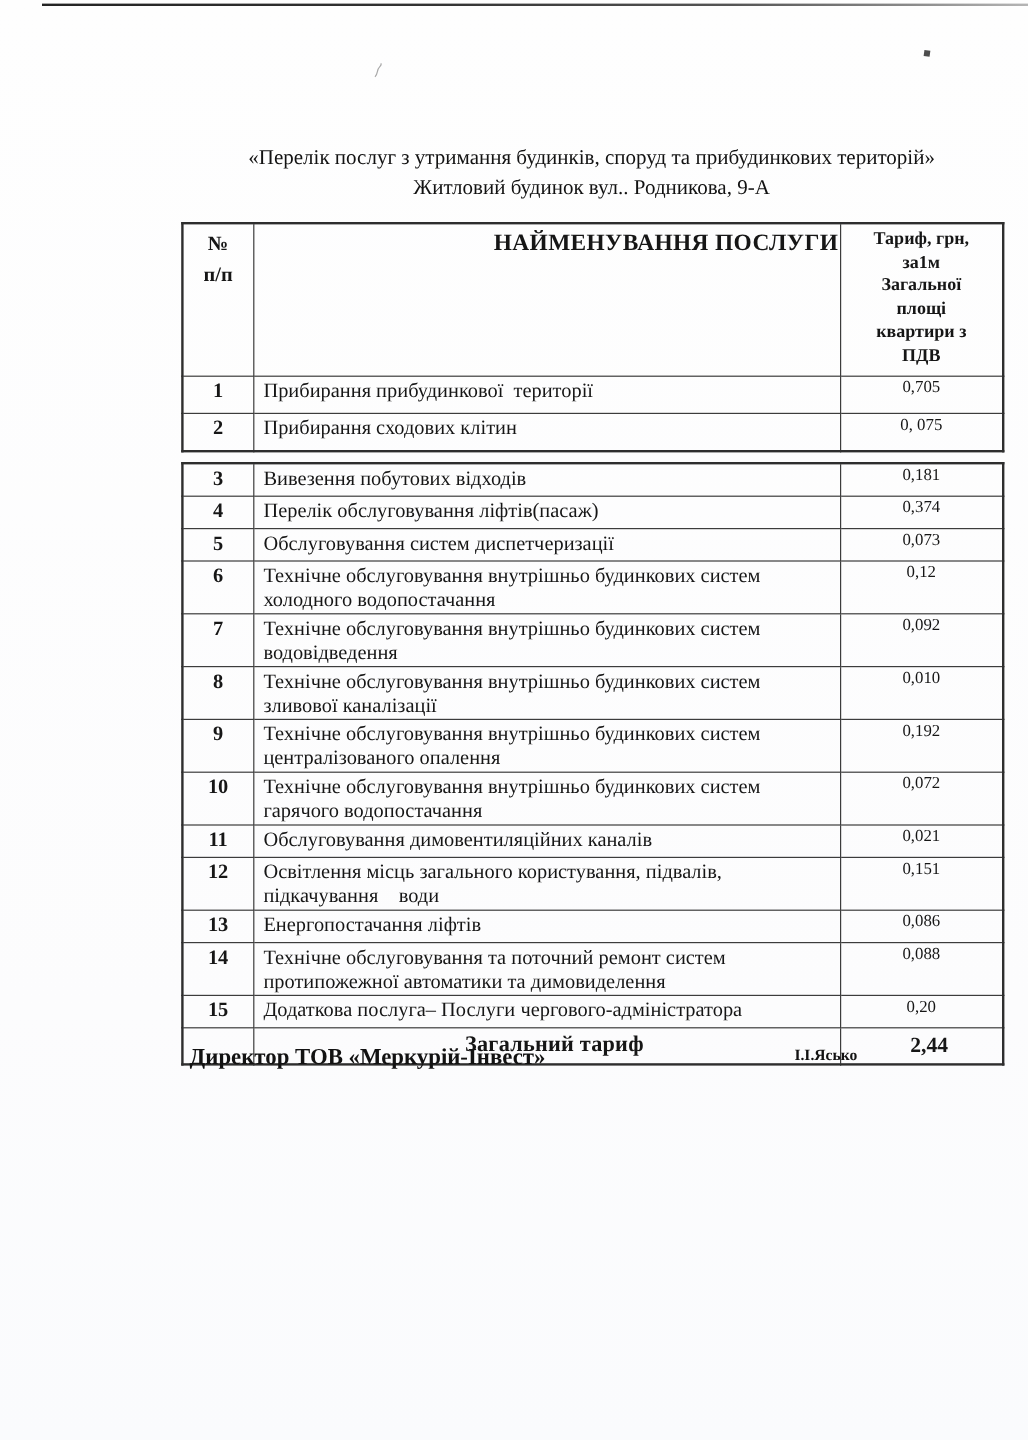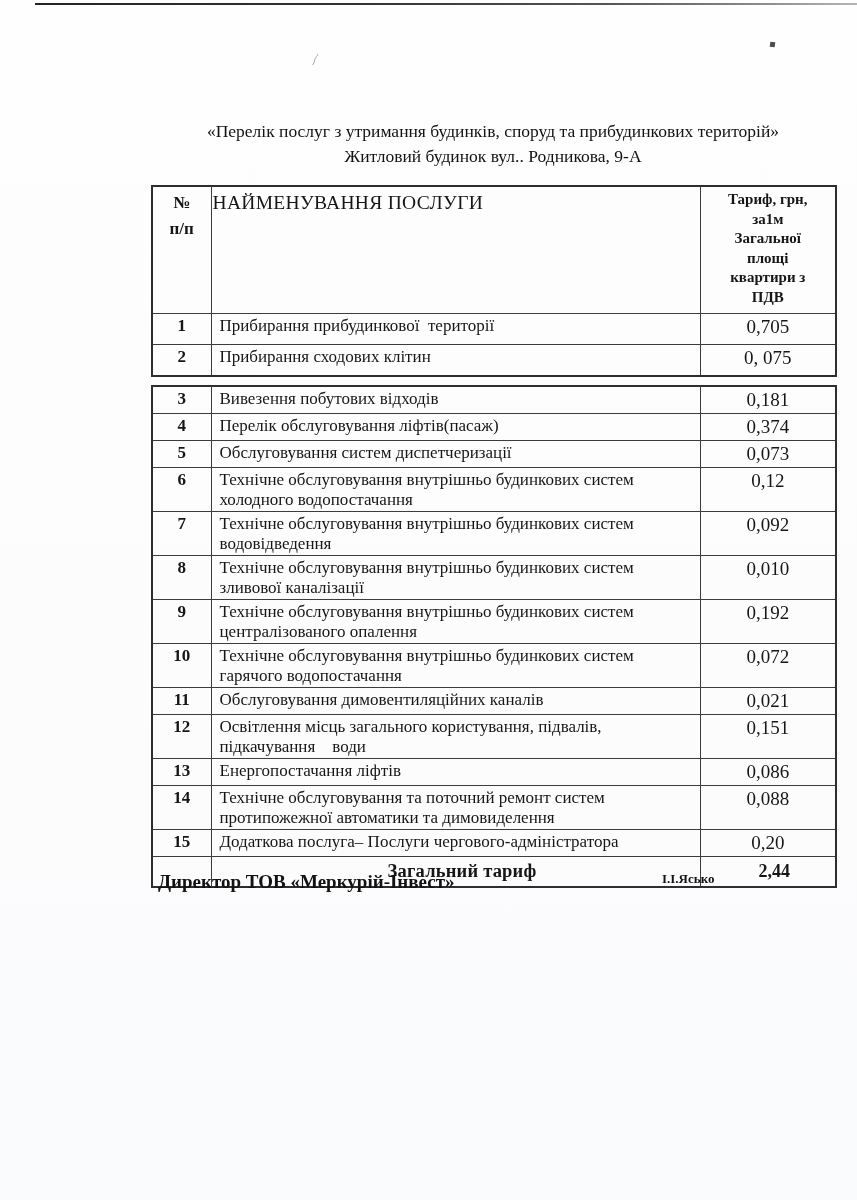"НАЙМЕНУВАННЯ ПОСЛУГИ" .h-service { font-weight: normal -> bold; text-align: left -> right }
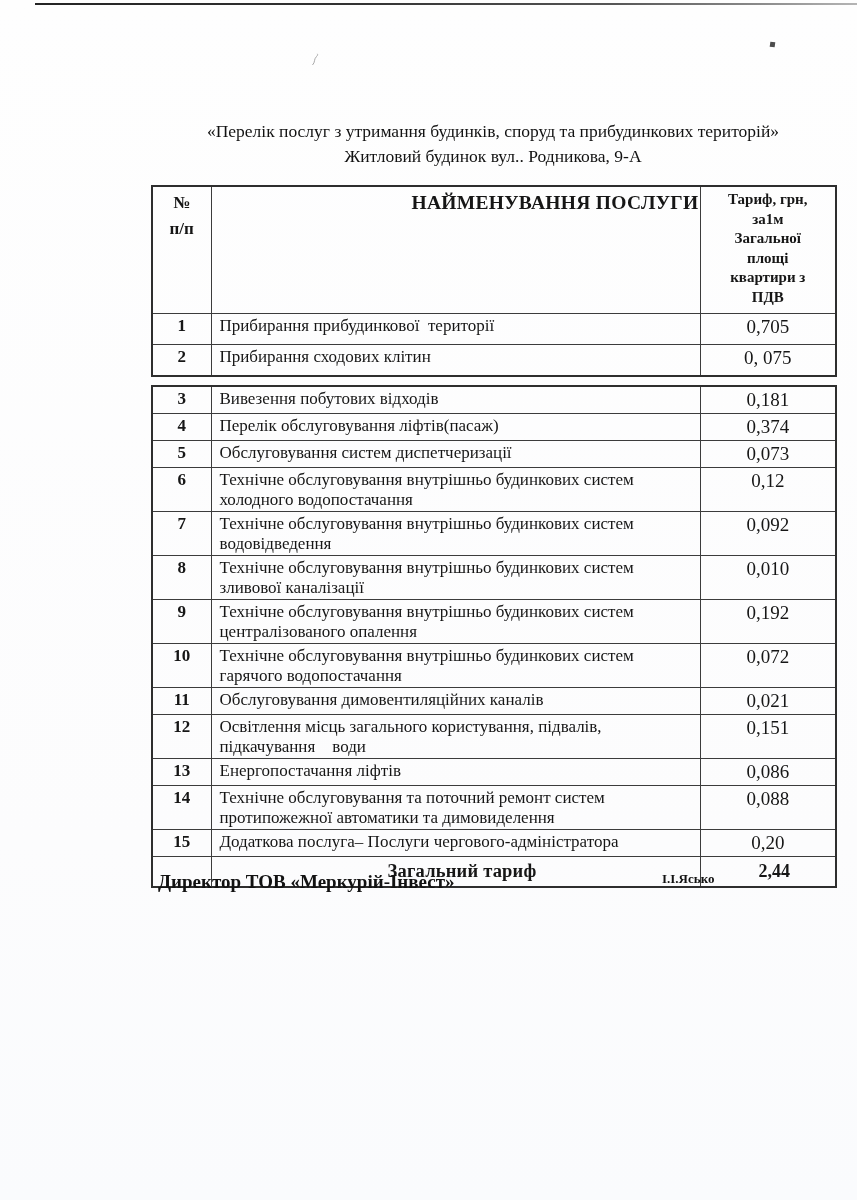"0,705" td.val { font-size: 19px -> 14px }
